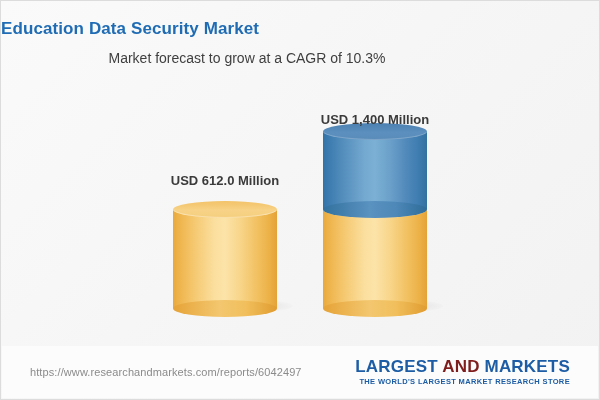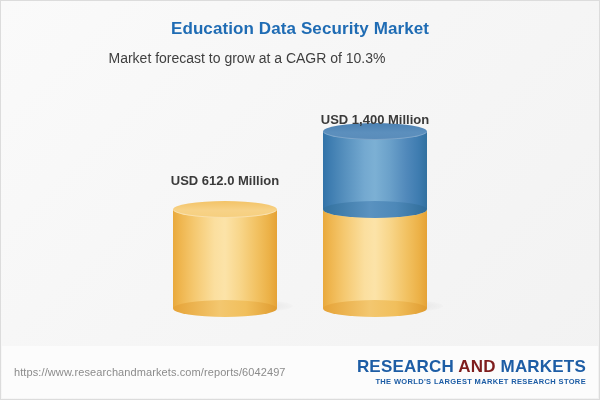"Education Data Security Market" .title { text-align: center -> left }
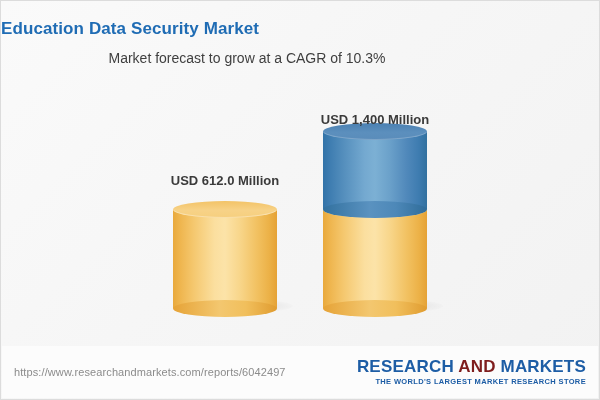"https://www.researchandmarkets.com/repor" .footer { padding: 0 12px -> 0 28px }
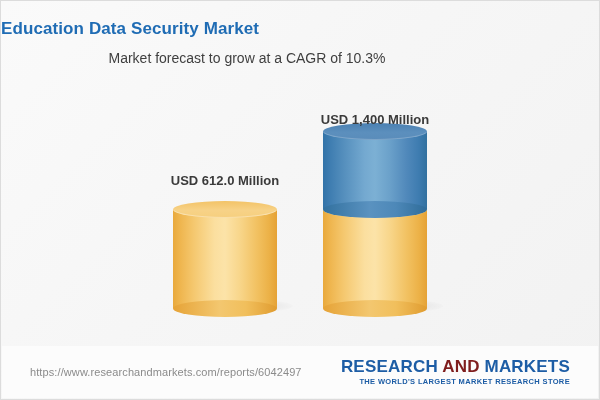"RESEARCH" span { text: RESEARCH -> LARGEST }
